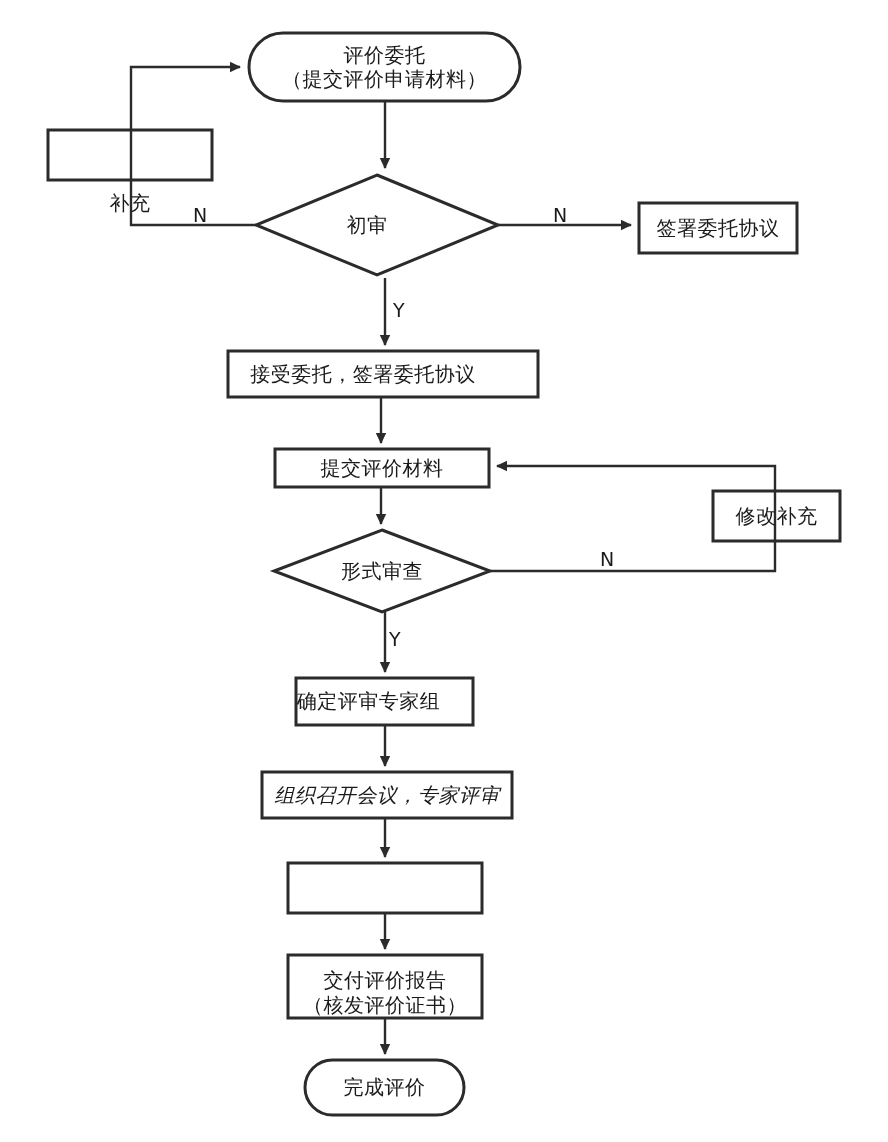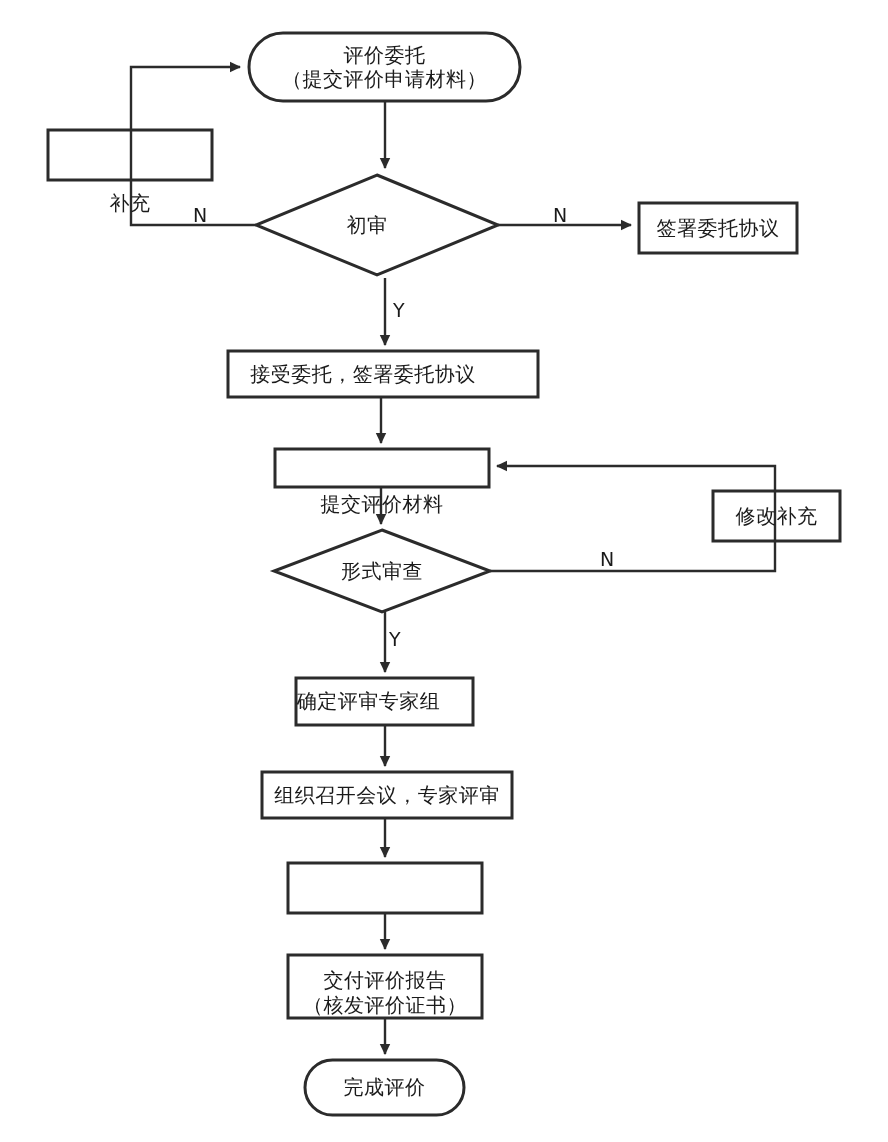"提交评价材料" div.node-label { margin-top: 36px -> none }
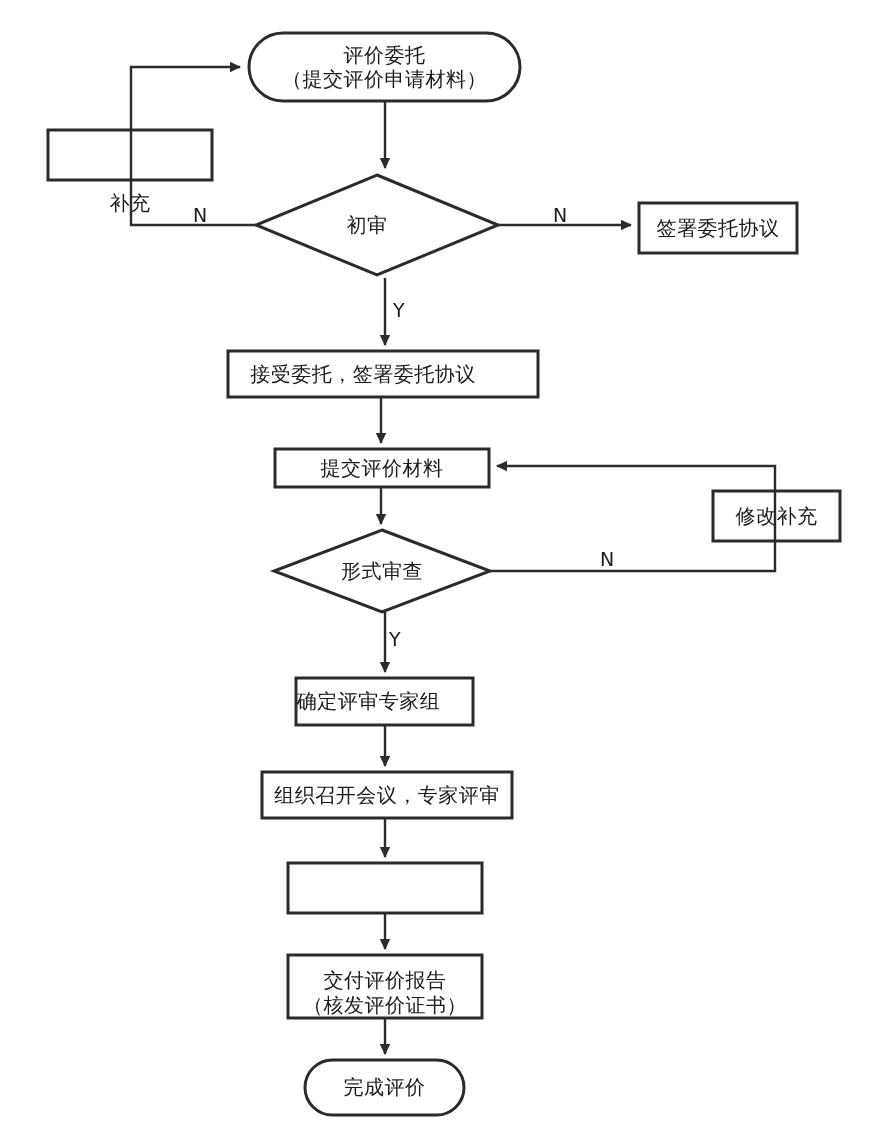"组织召开会议，专家评审" div.node-label { font-style: none -> italic }
